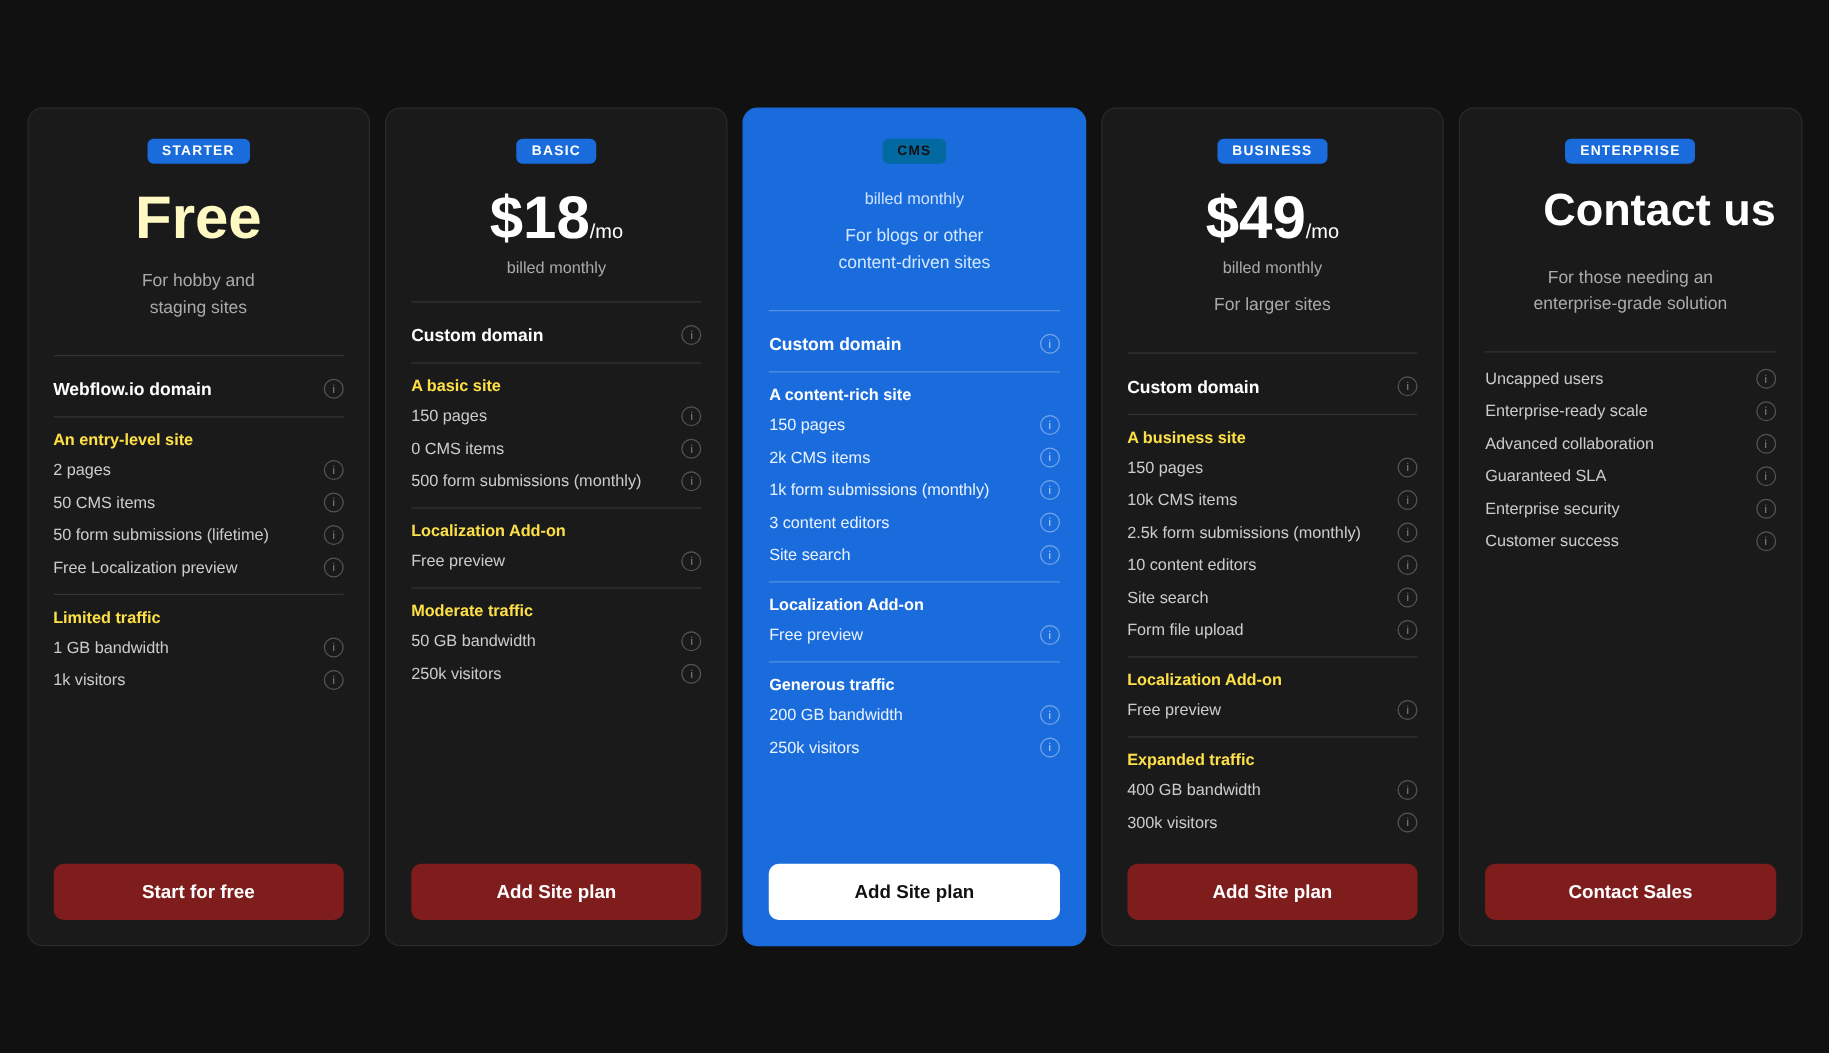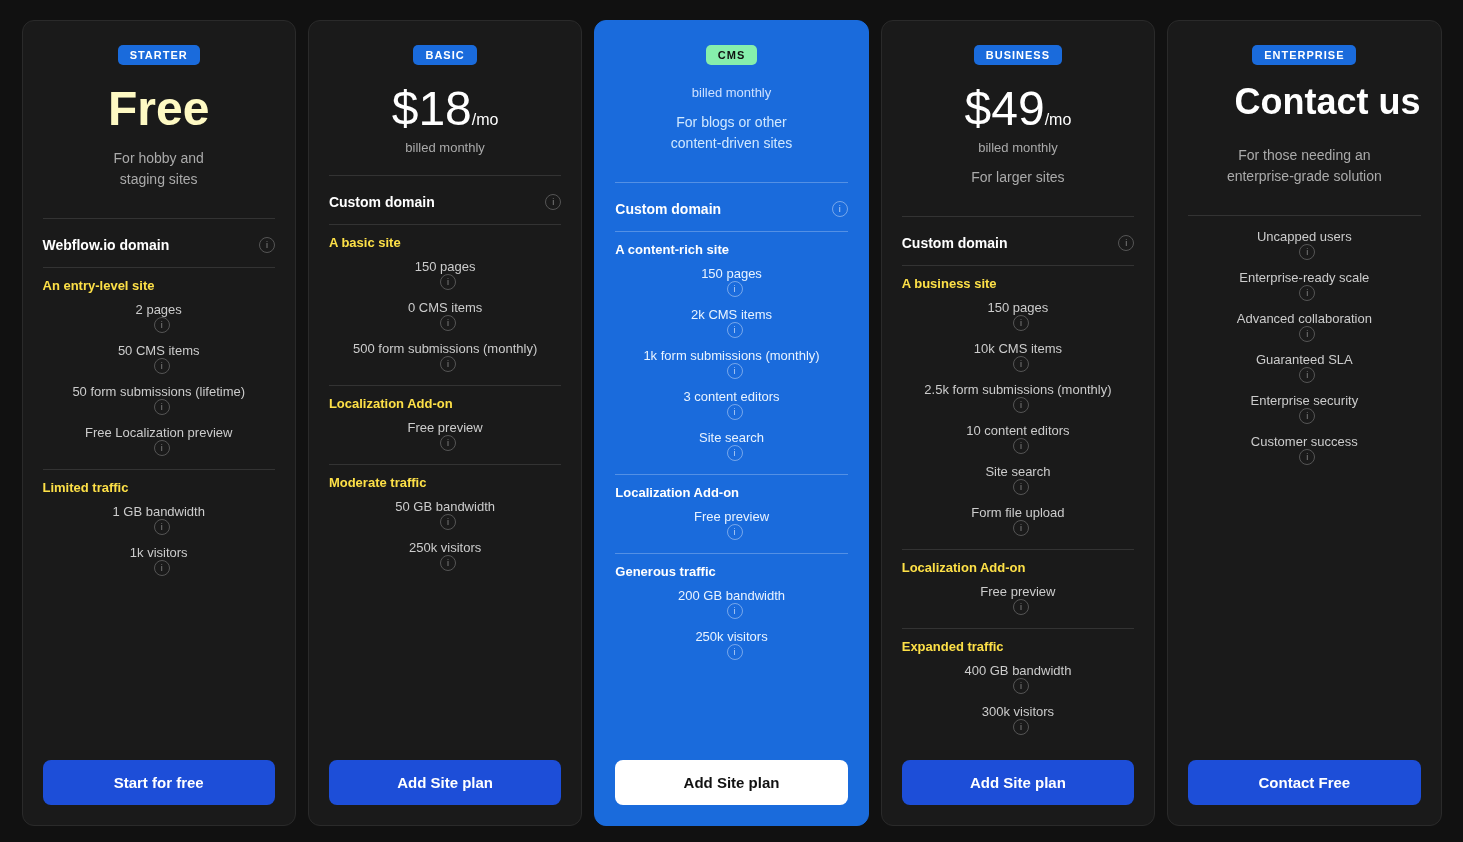"CMS" .plan-card.featured .plan-badge { background: #86efac -> #0369a1 }
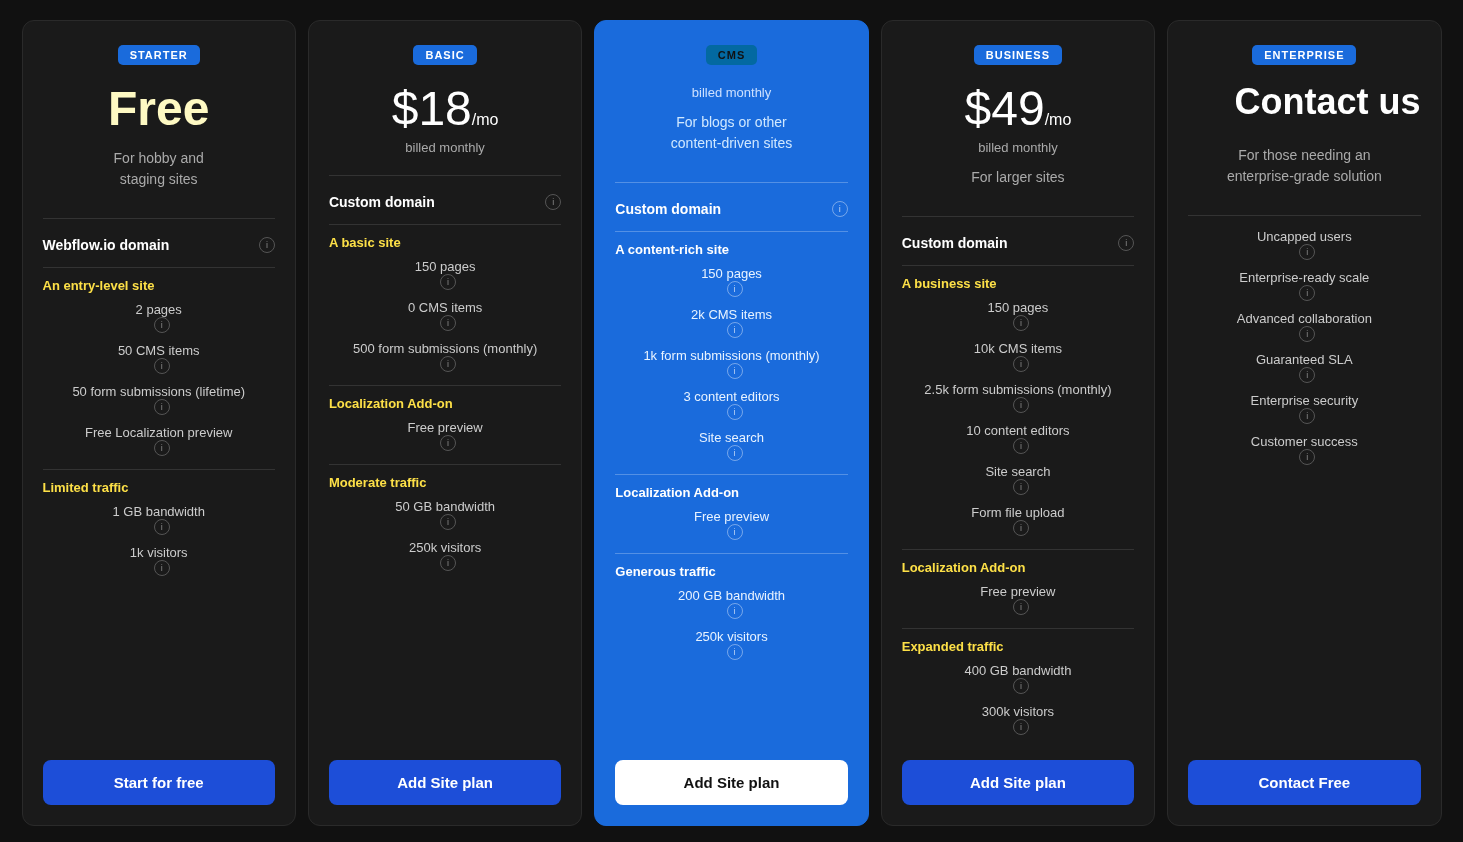"$18" .plan-price-main { font-weight: 400 -> 700 }
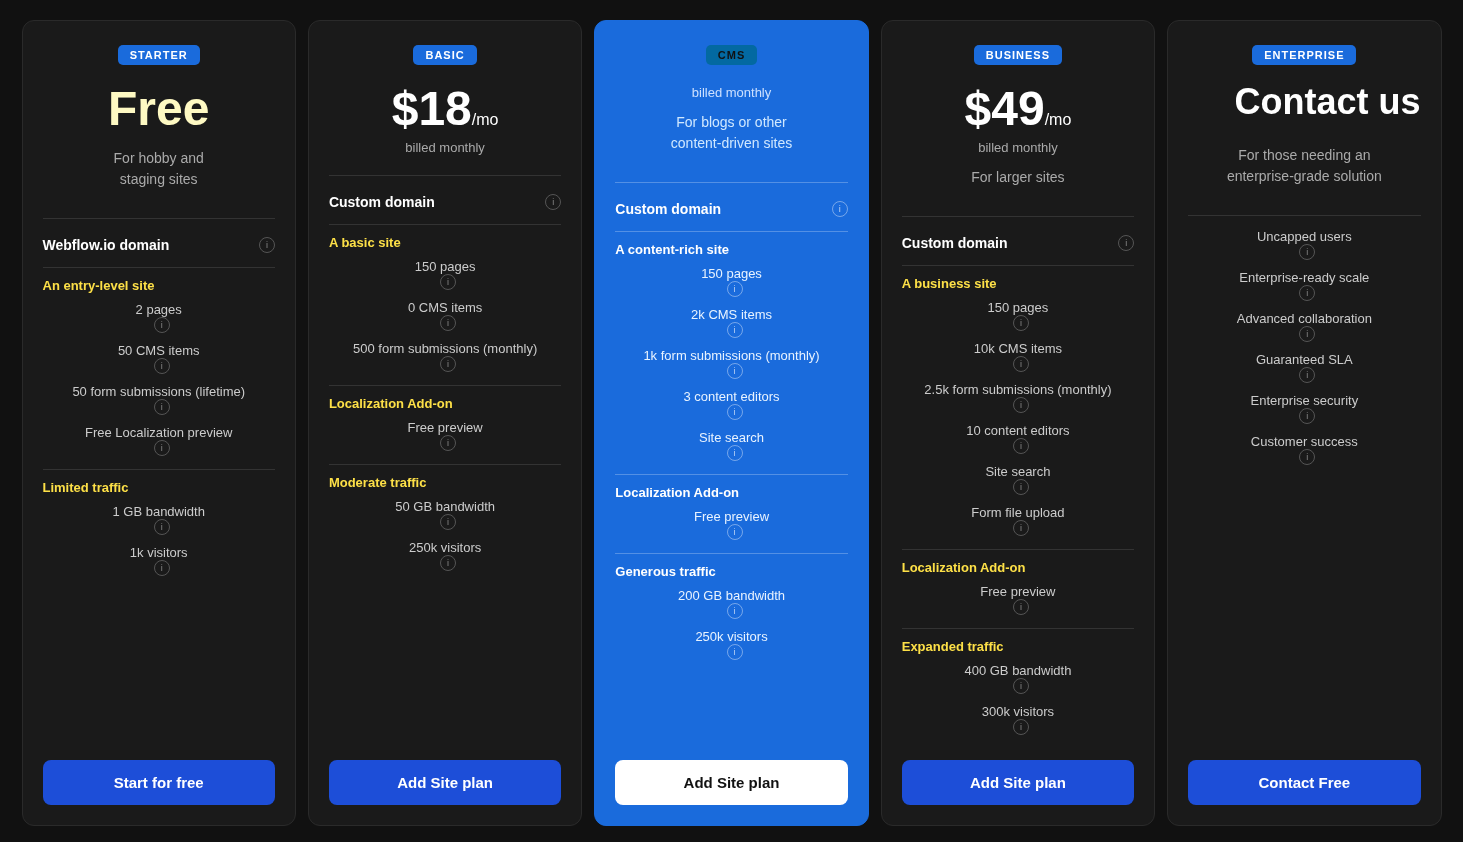"Uncapped users" .feature-item { flex-direction: column -> none }
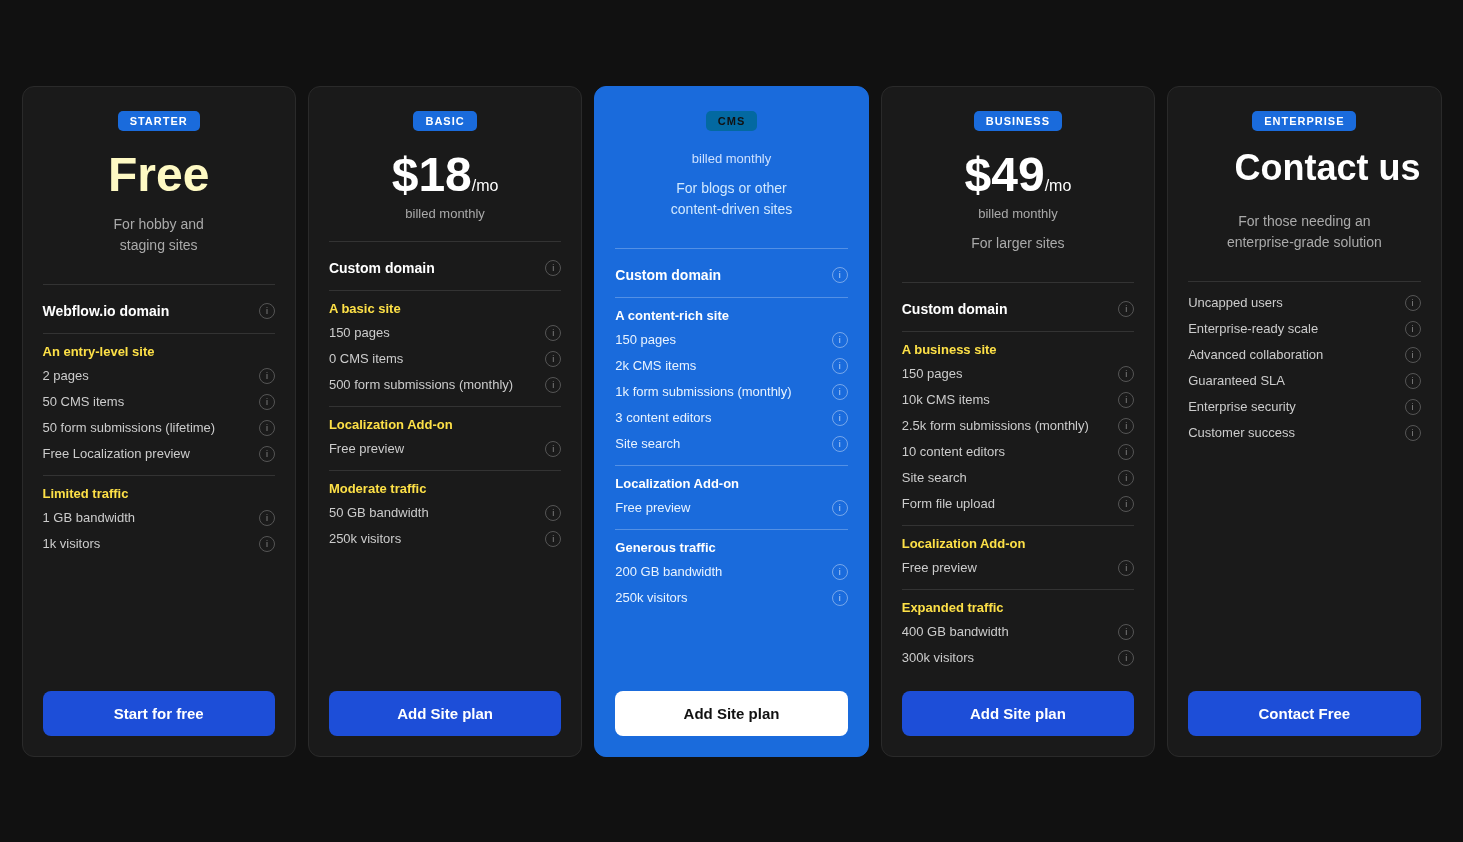"Start for free" .cta-blue { background: #1d4ed8 -> #7f1d1d }
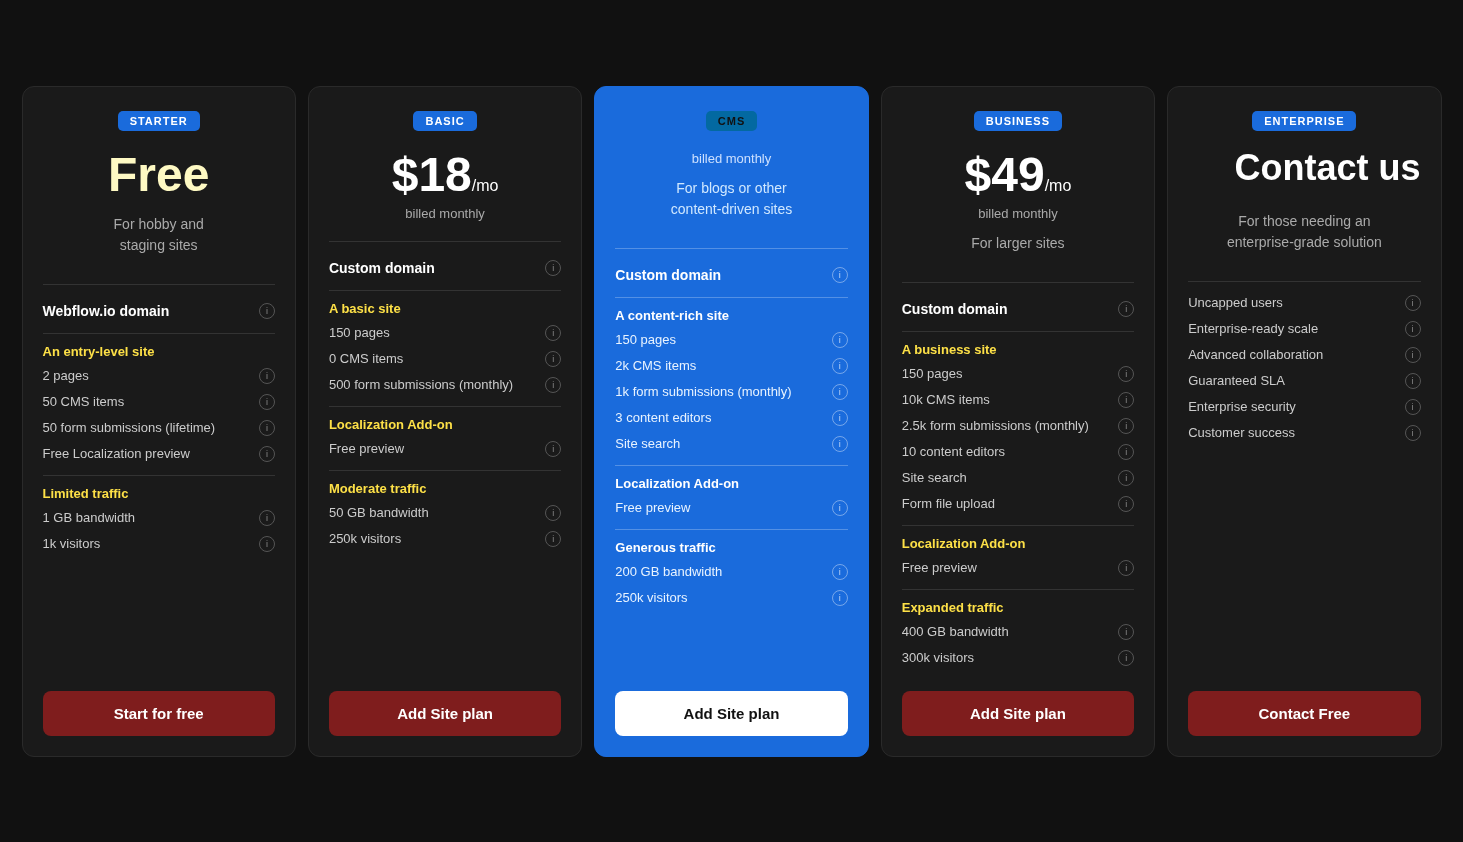"Contact Free" button.cta-button { text: Free -> Sales }
